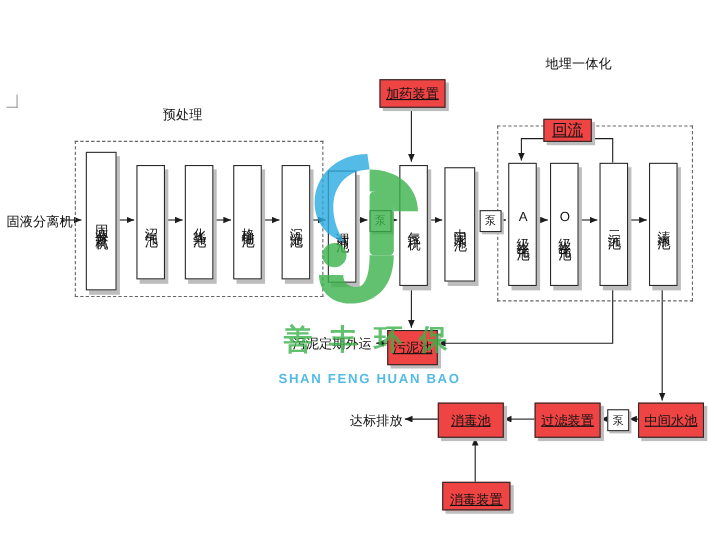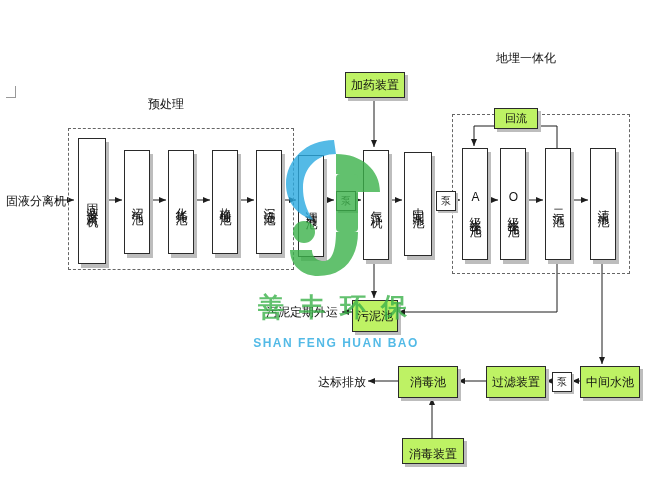"加药装置" .hbox { background: #bef264 -> #ef4444; text-decoration: none -> underline }
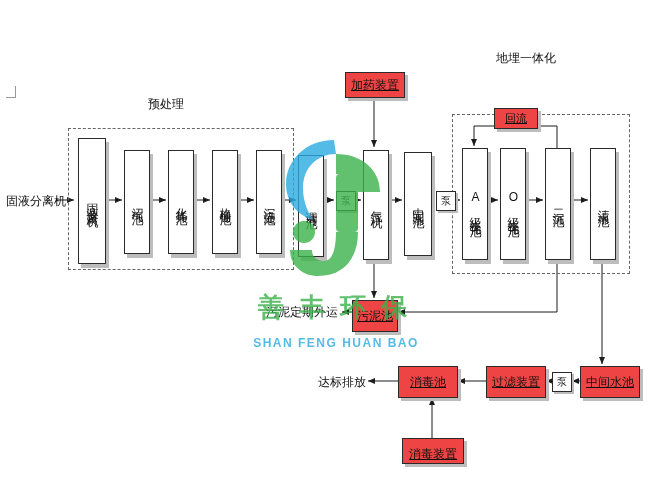"回流" div.hbox { font-size: 11px -> 14px }
